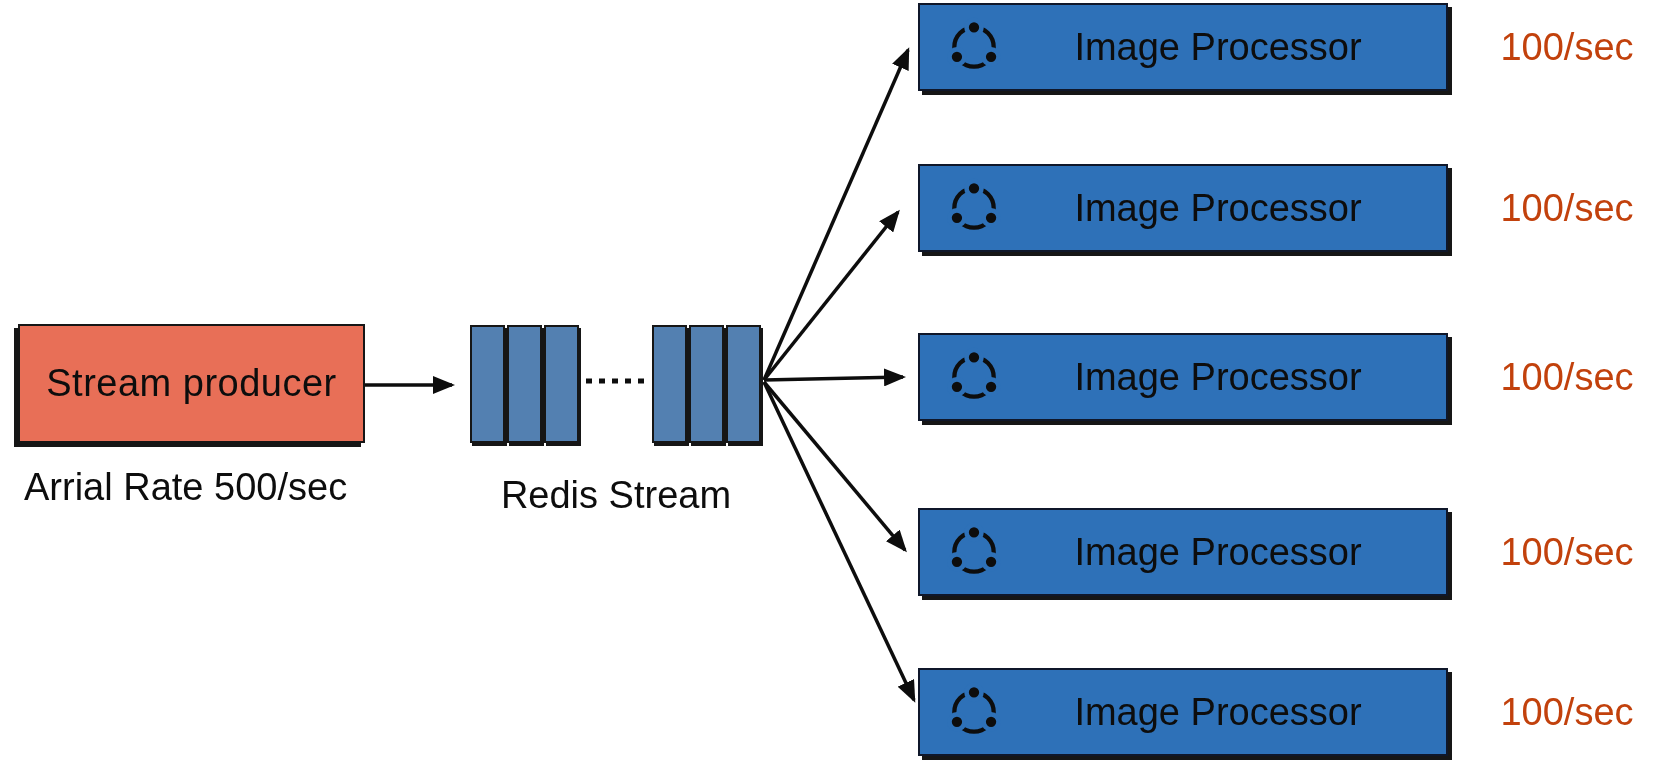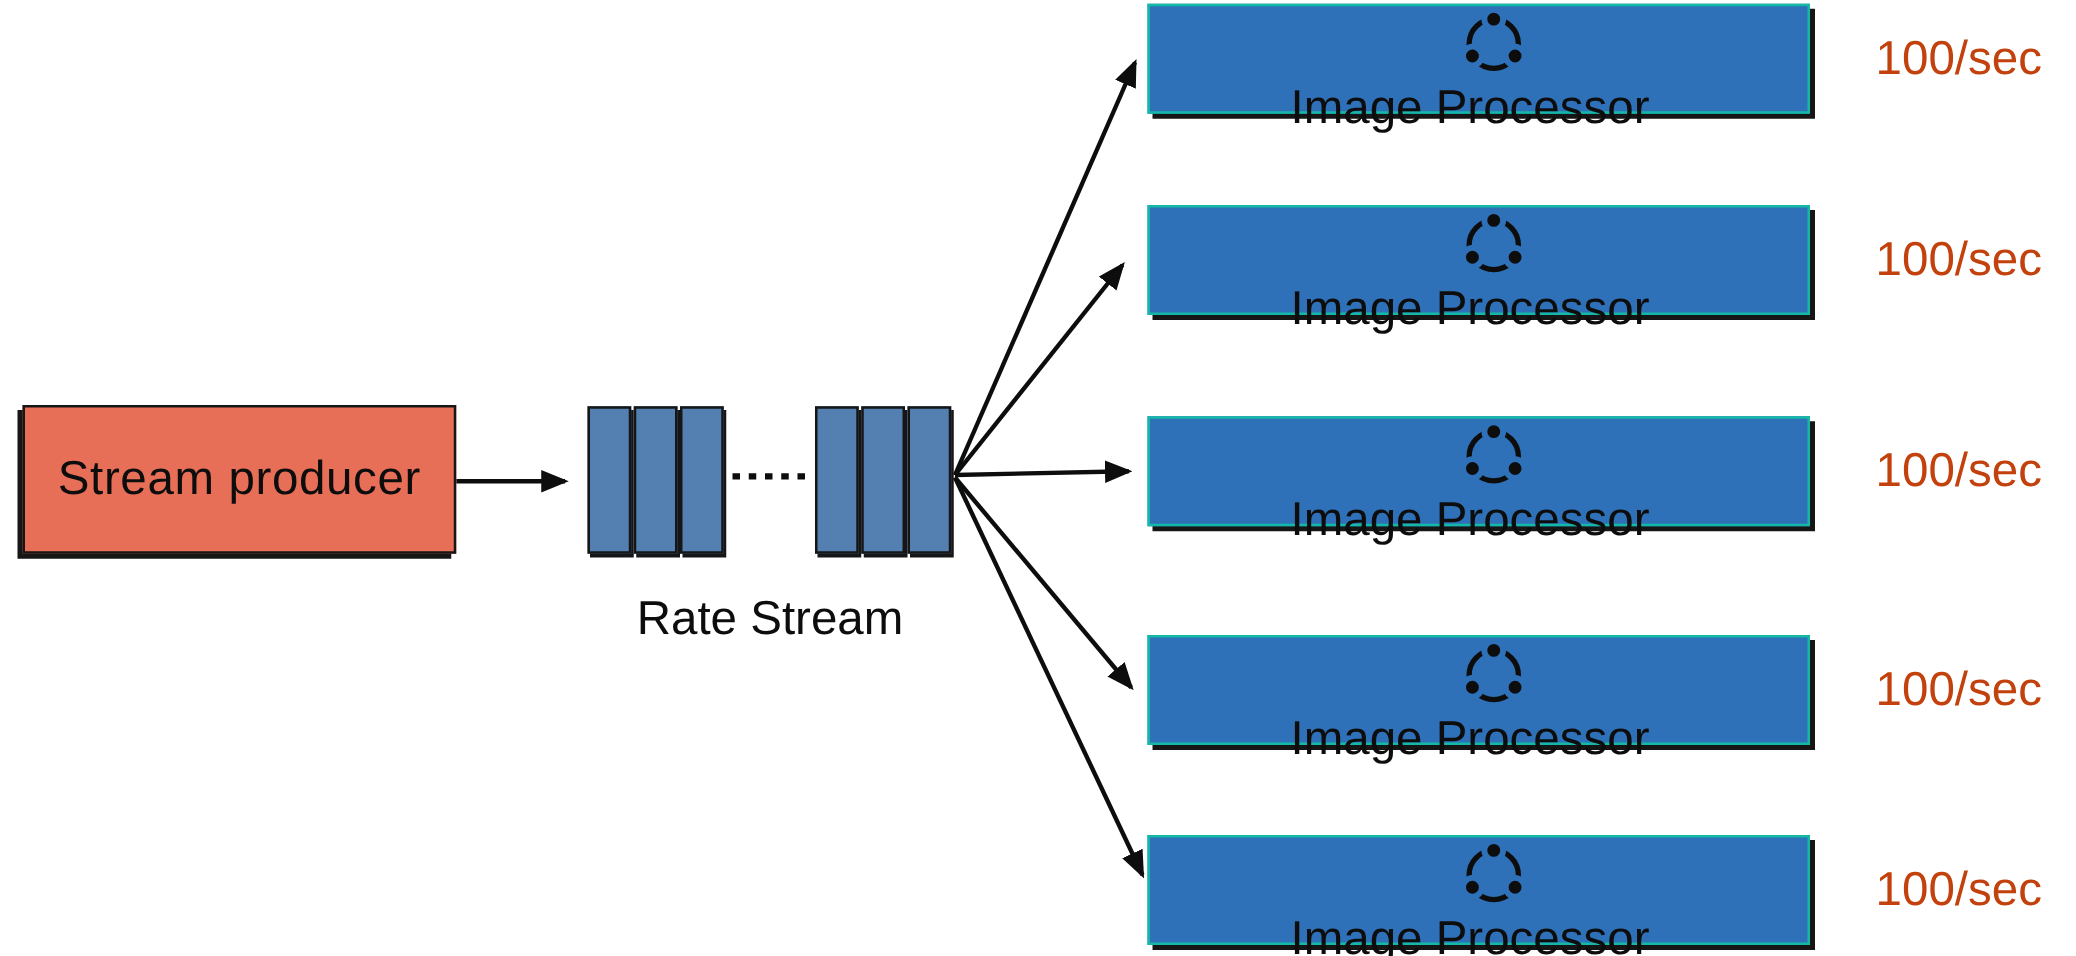"Image Processor" .proc-box { border: 2px solid #14b8a6 -> 2px solid #0f172a; flex-direction: column -> none }
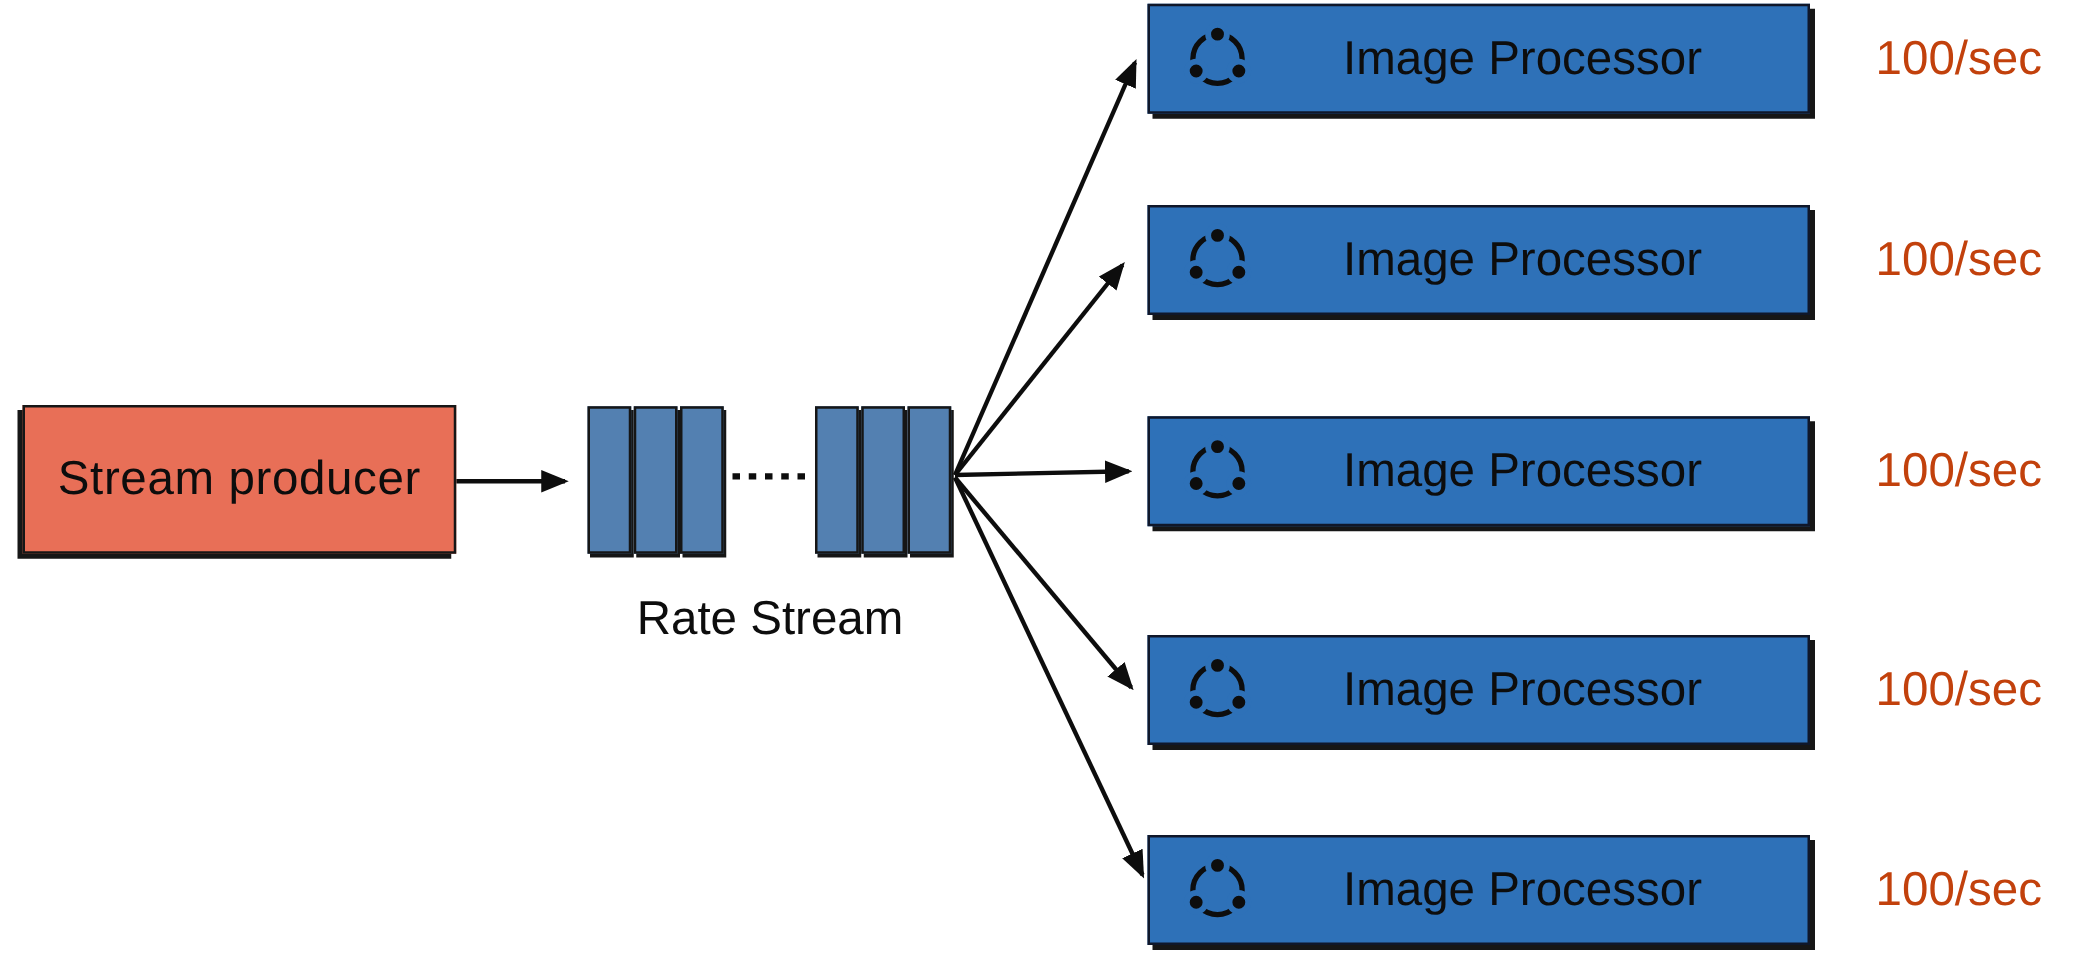"Arrial Rate 500/sec" div.caption { html: none -> <div>Arrial Rate 500/sec</div> }
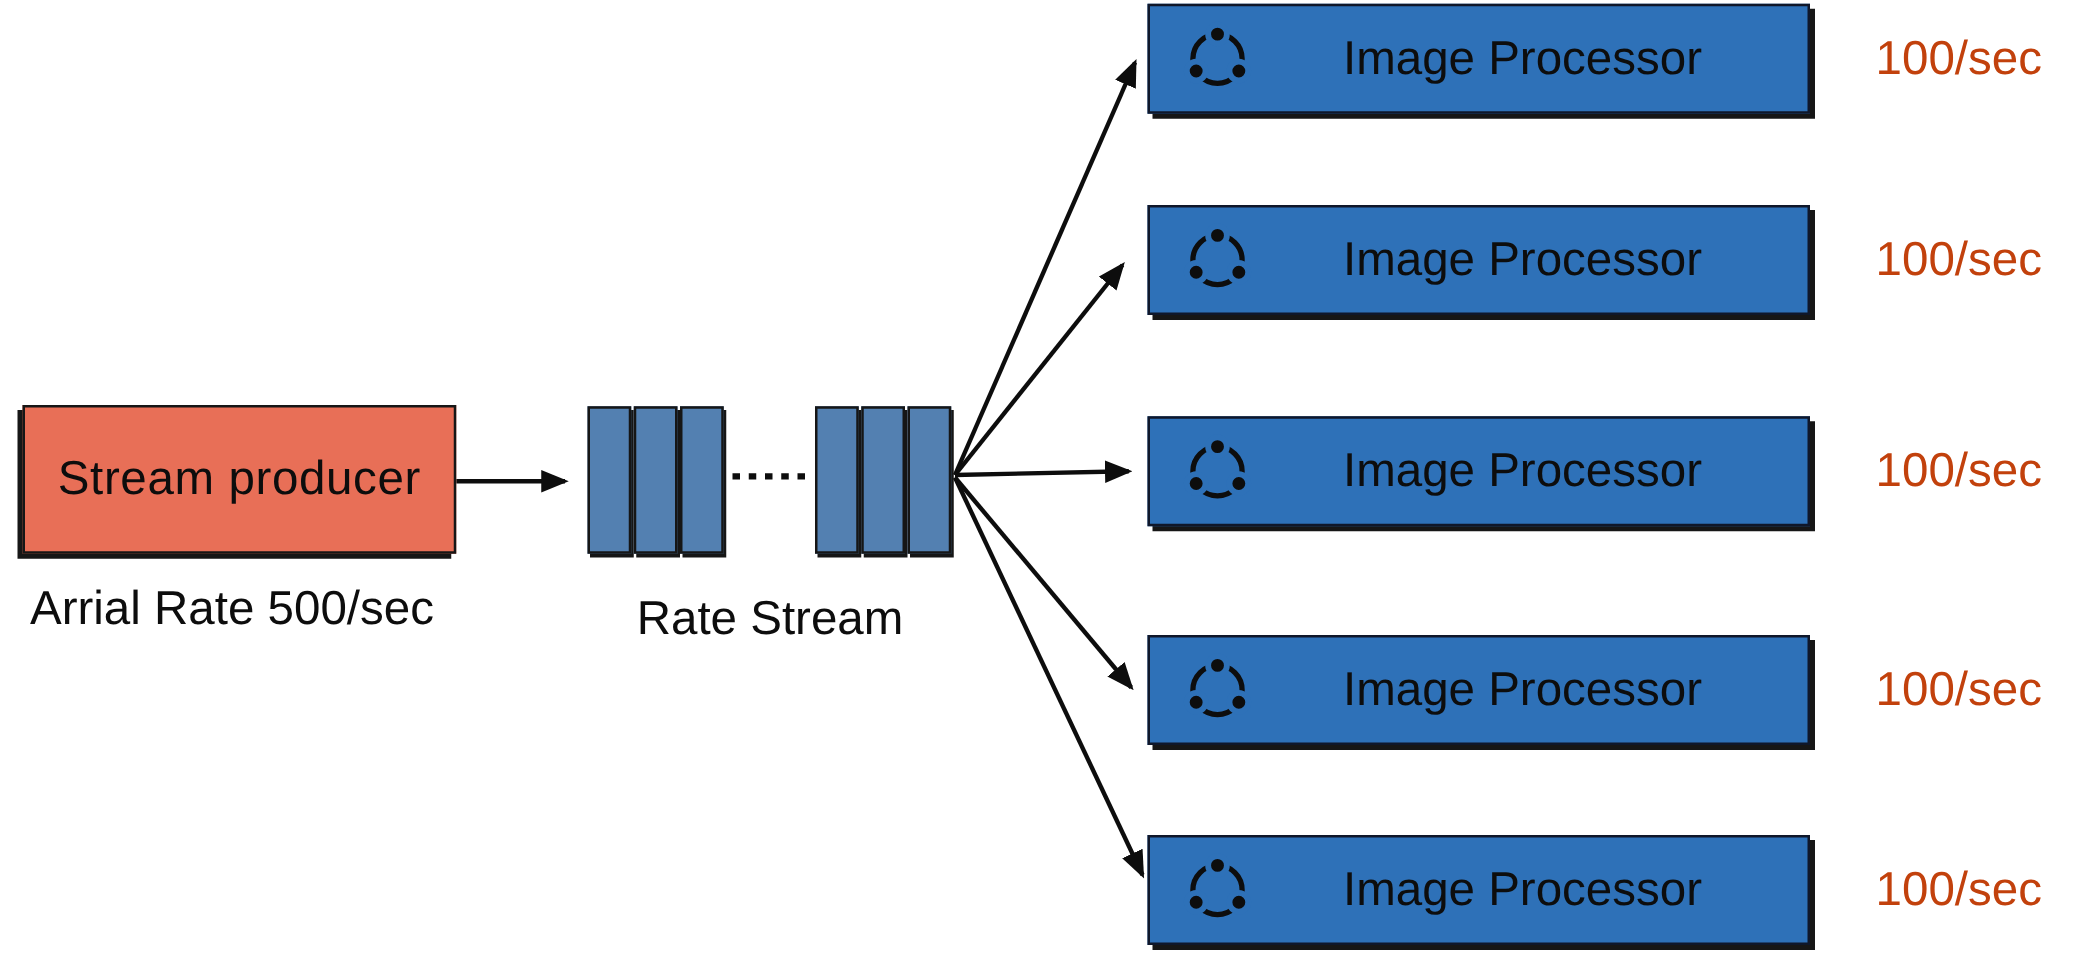"Rate Stream" div.caption { text: Rate -> Redis }
